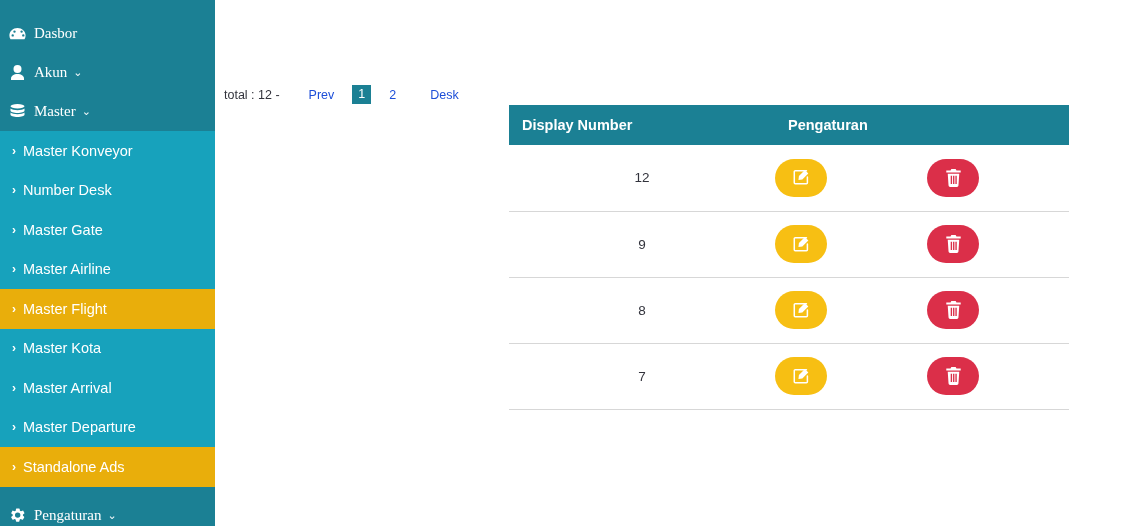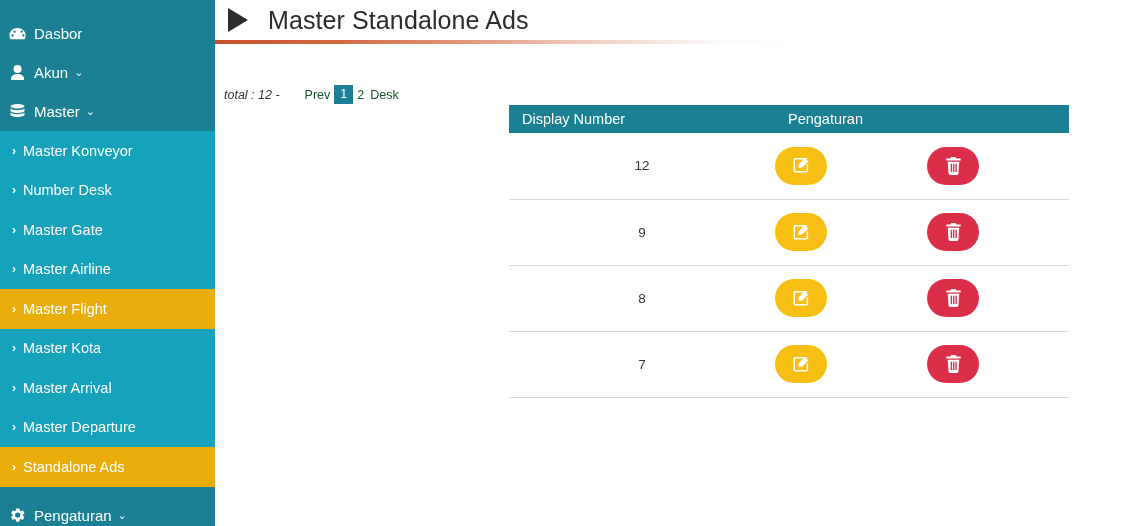"Dasbor" .nav-top-item .nlabel { font-family: none -> Liberation Serif, serif }
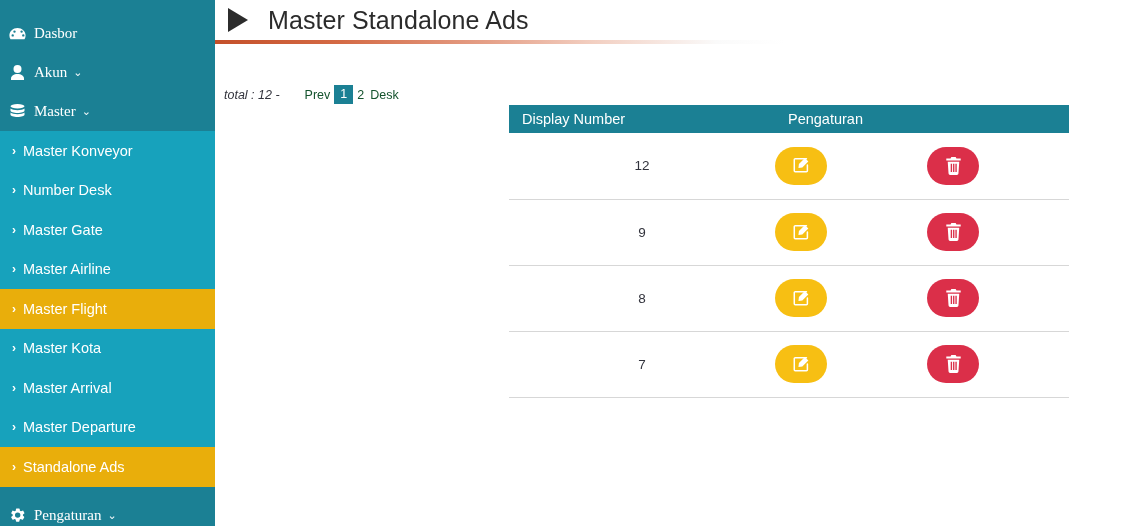"Master Standalone Ads" div { html: <div> <div> <span></span> <h1>Master Standalone Ads</h1> </div> <div></div> </div> -> none }
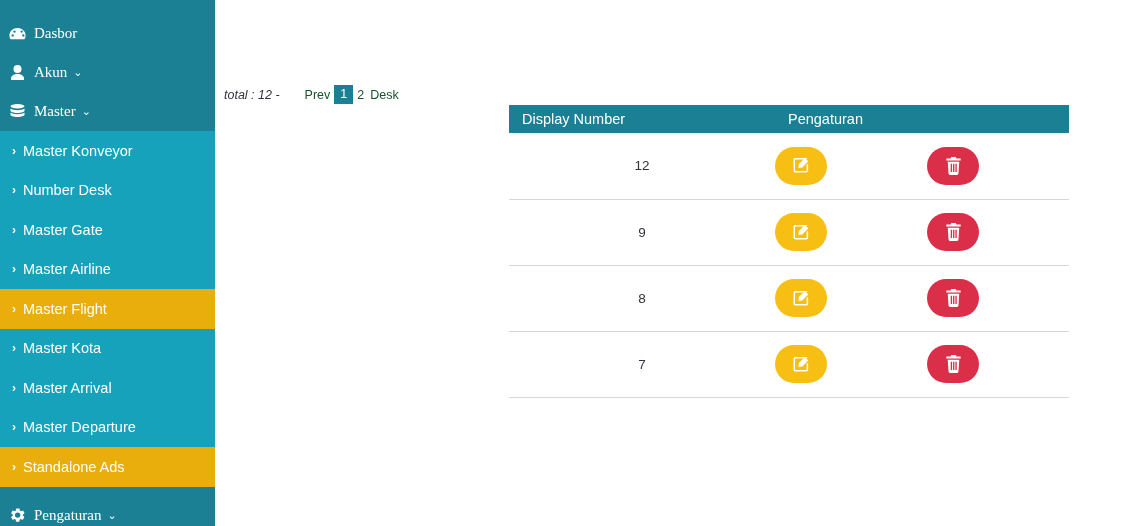"total : 12 -" #pagination .ptxt { font-style: italic -> none; margin-right: 22px -> 12px }
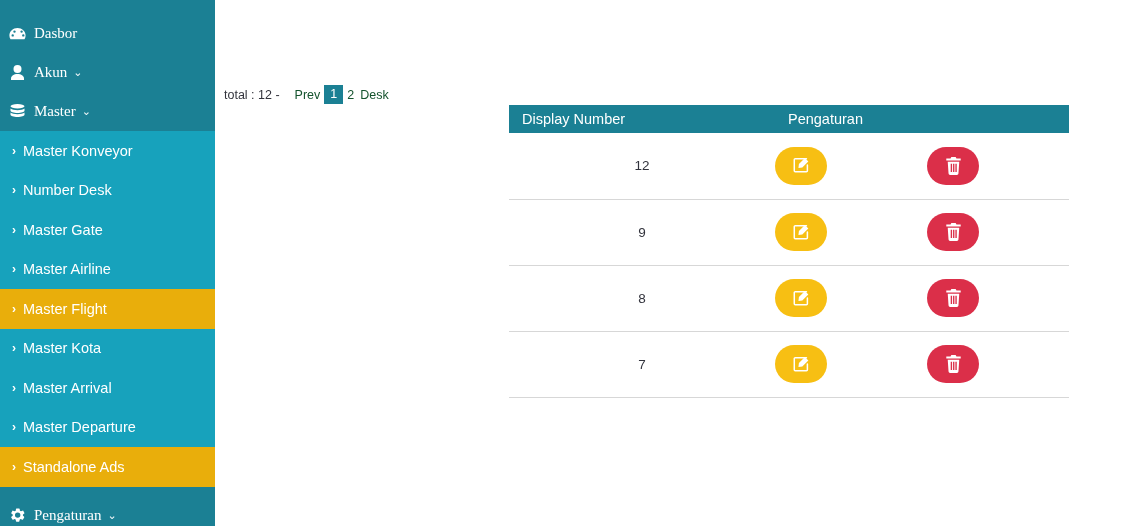"Prev" #pagination .plink { color: #14532d -> #1d4ed8; margin: 0 3px -> 0 17px }
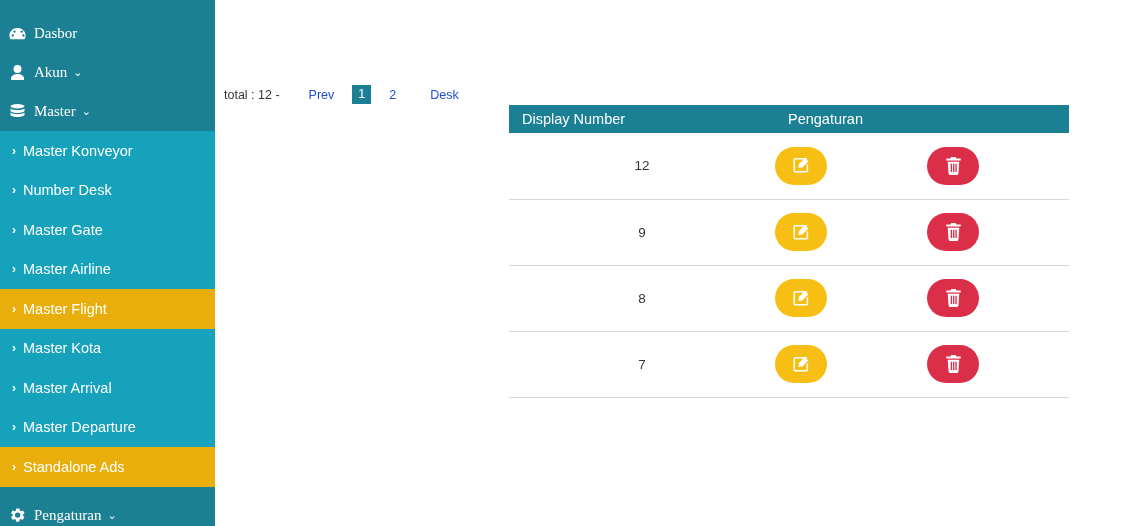"Display Number" #data-table thead th { font-weight: normal -> bold; height: 28px -> 40px }
